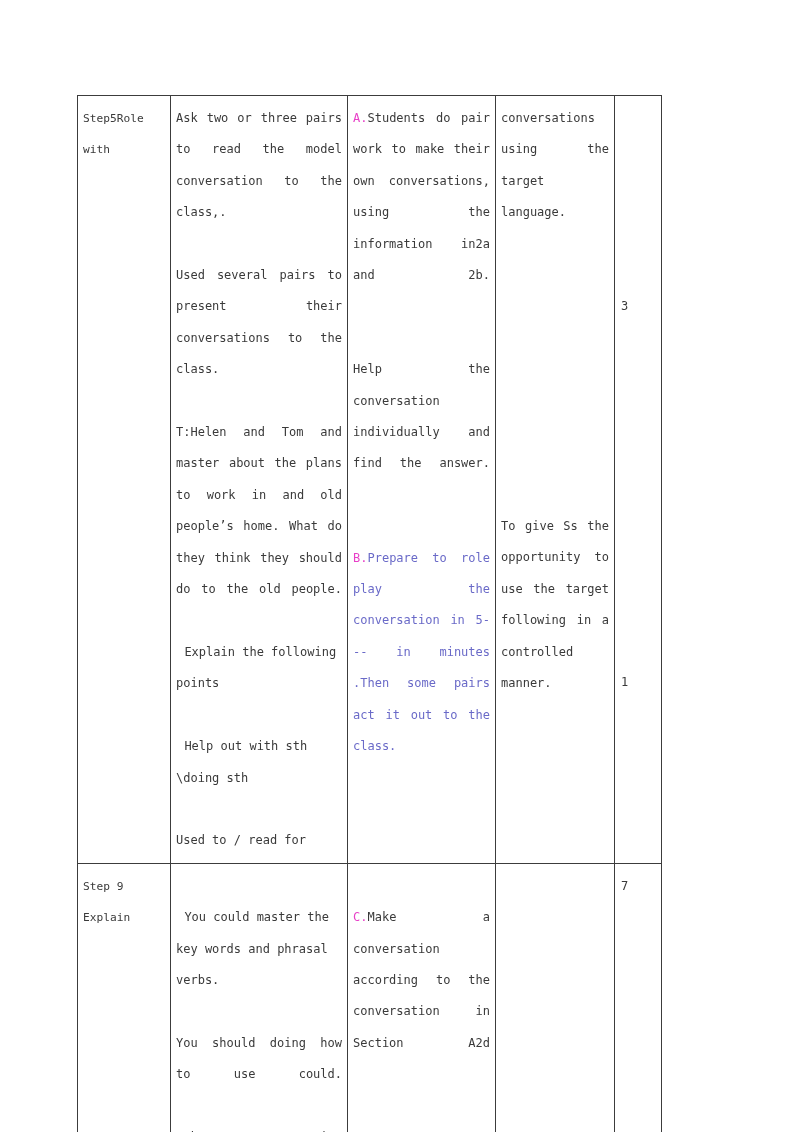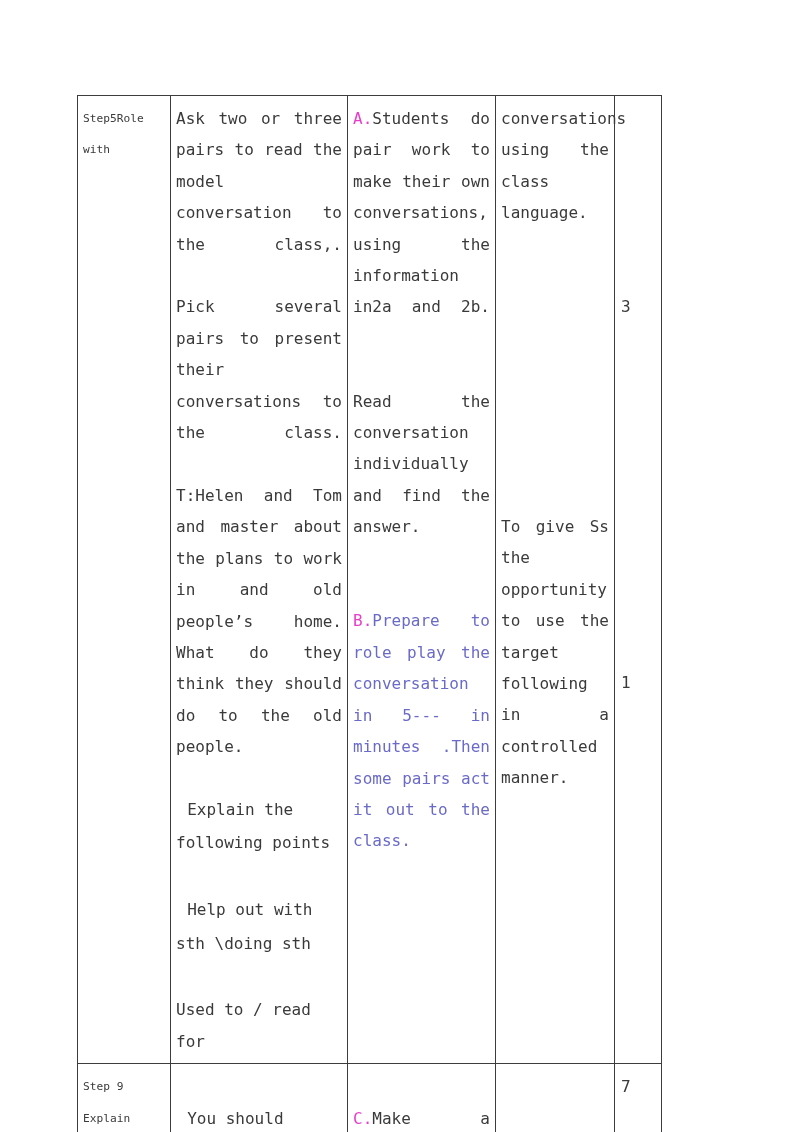"Ask two or three pairs" .p { font-size: 16px -> 12px }
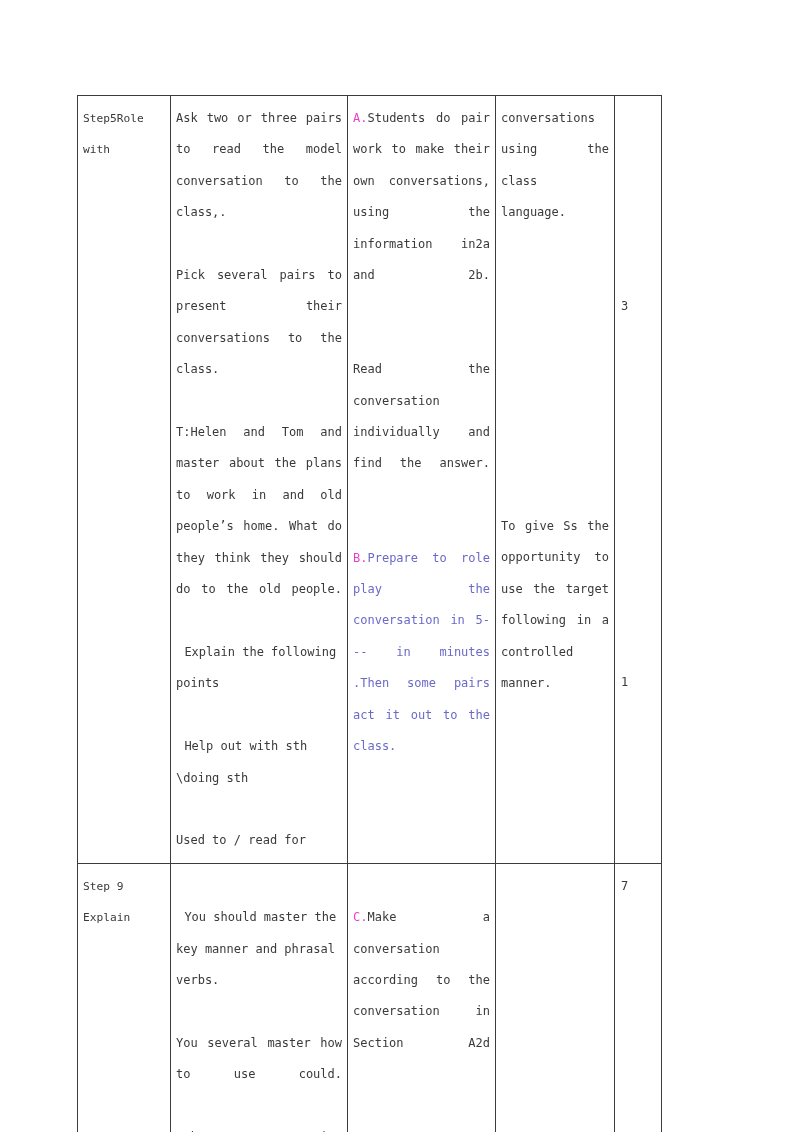"conversations using the class language." div.p { text: class -> target }
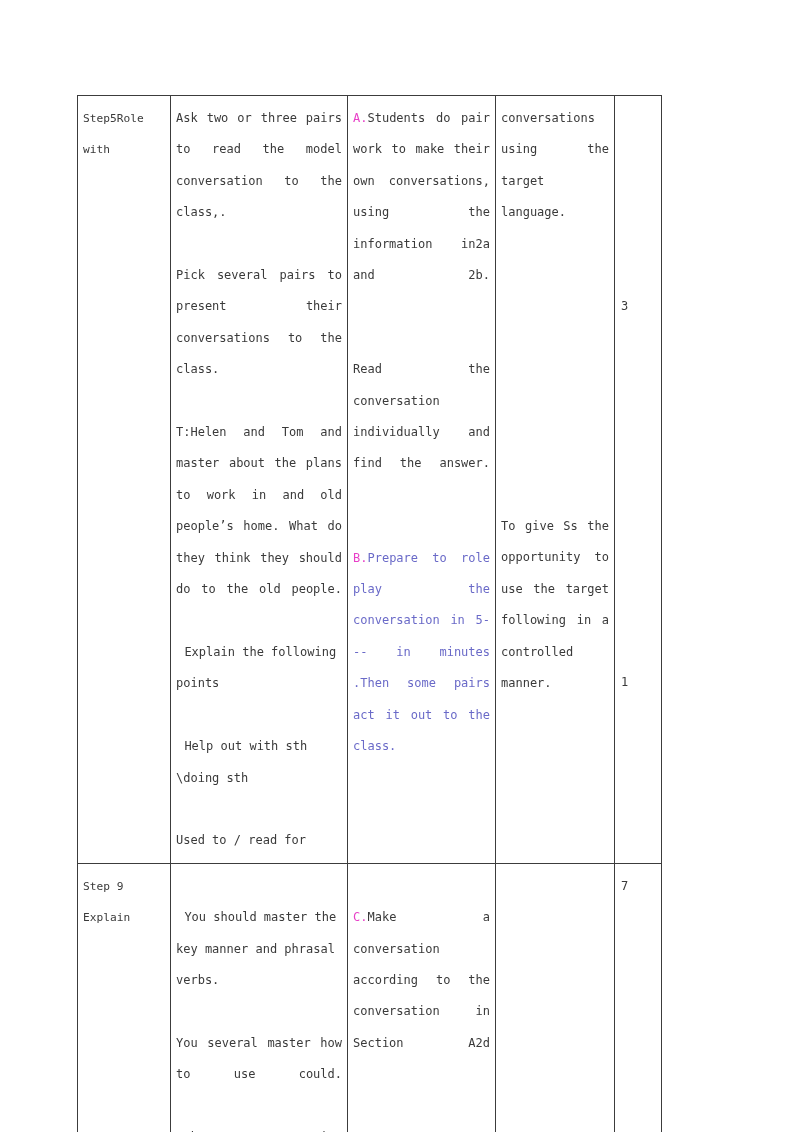"Pick several pairs to present" div.p { text: Pick -> Used }
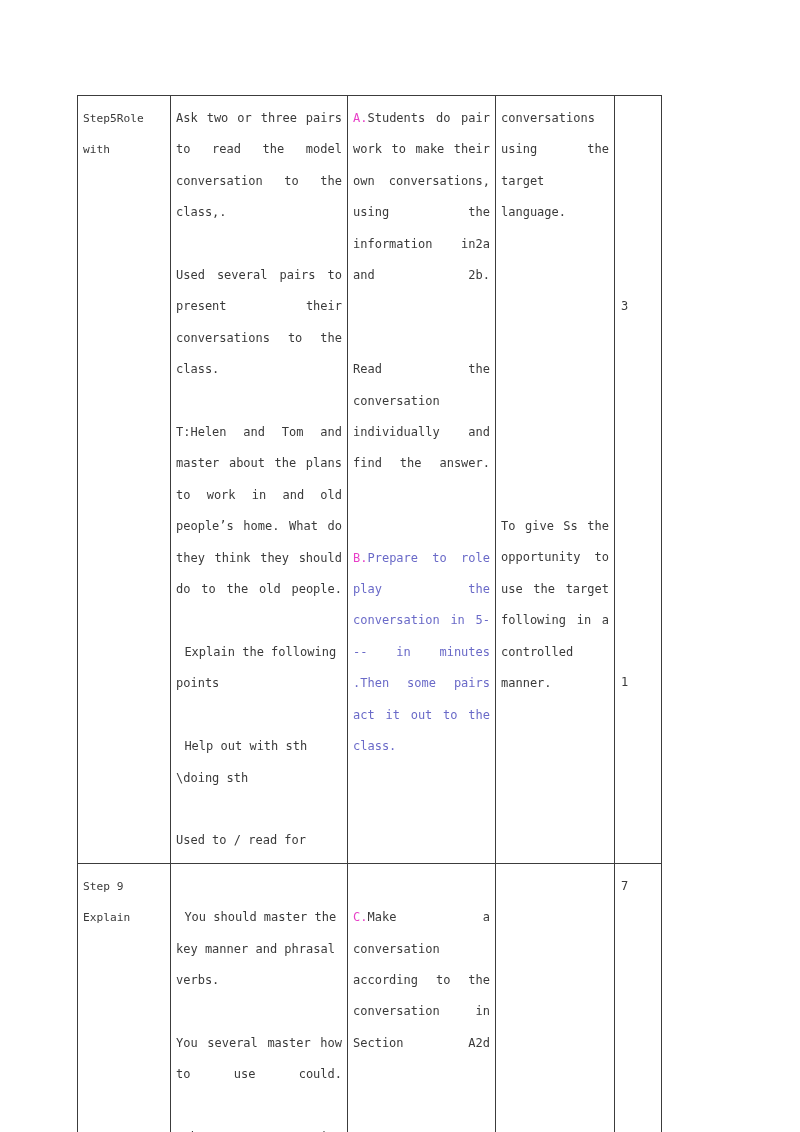"Read the conversation individually and" div.p { text: Read -> Help }
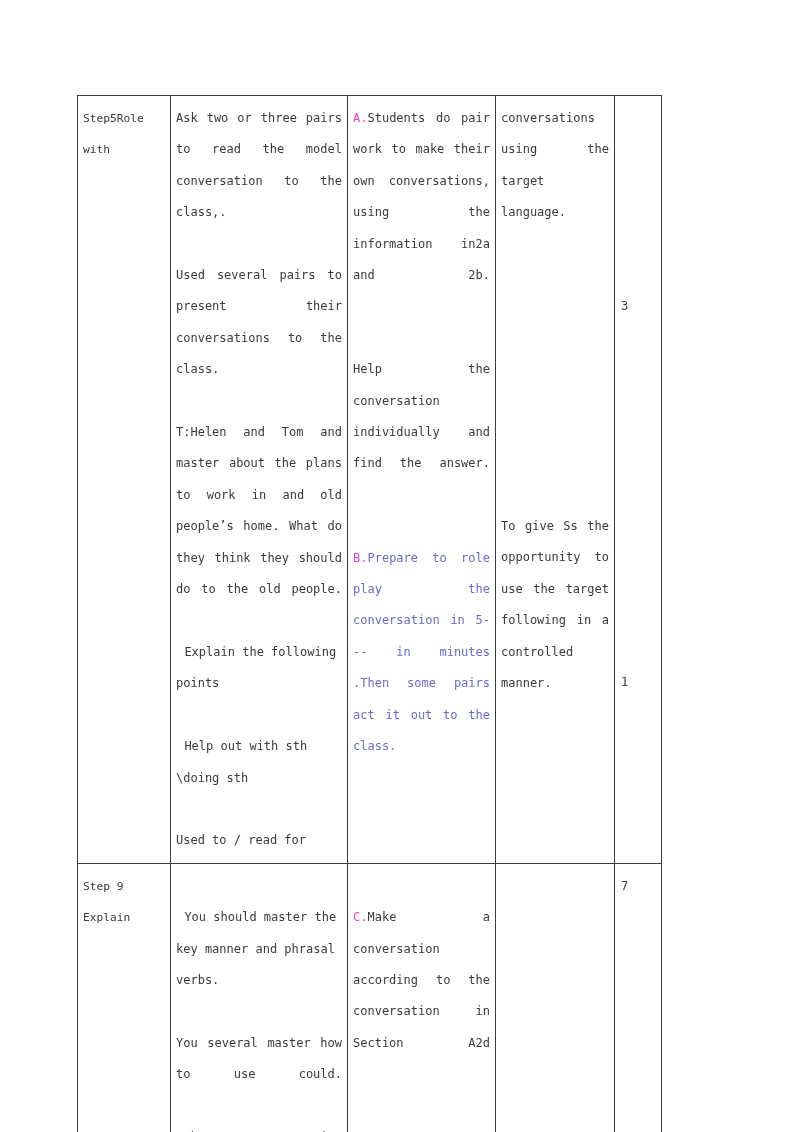"You should master the key" div.p { text: should master the key manner -> could master the key words }
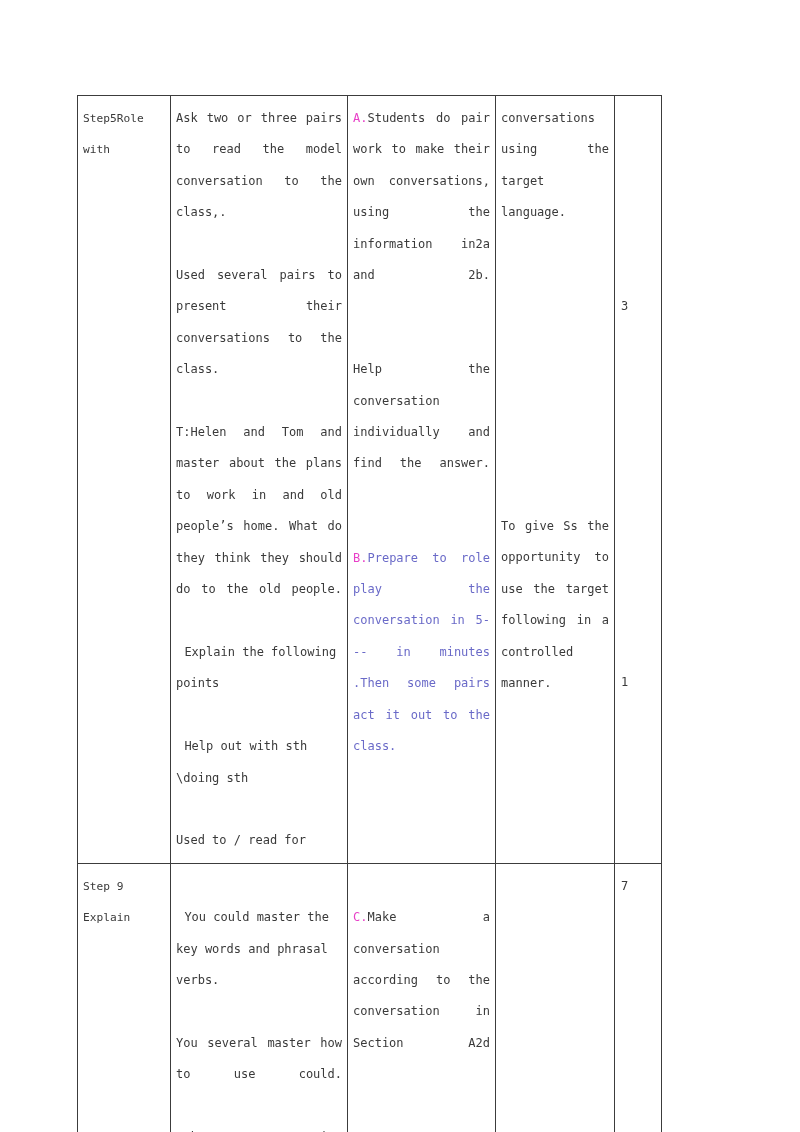"You several master how to" div.p { text: several master -> should doing }
